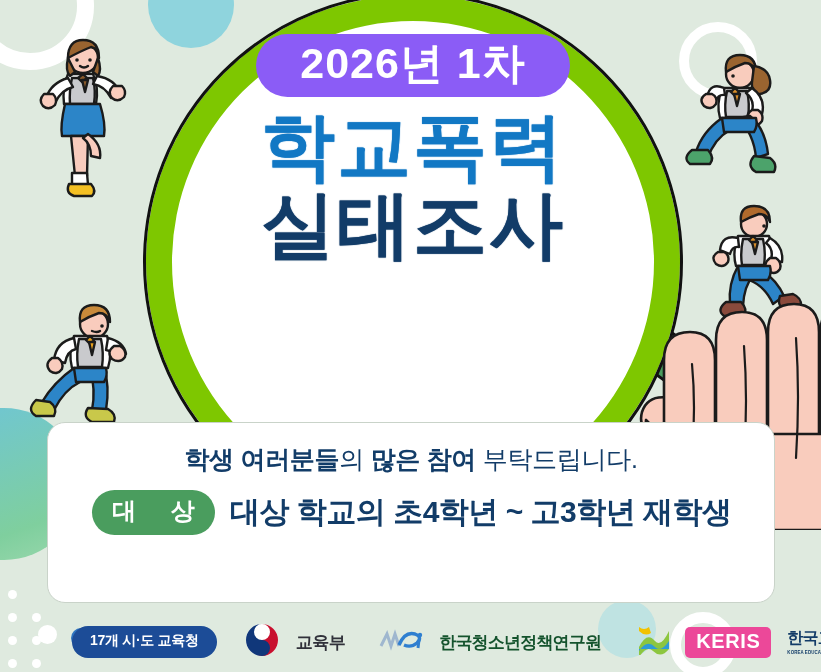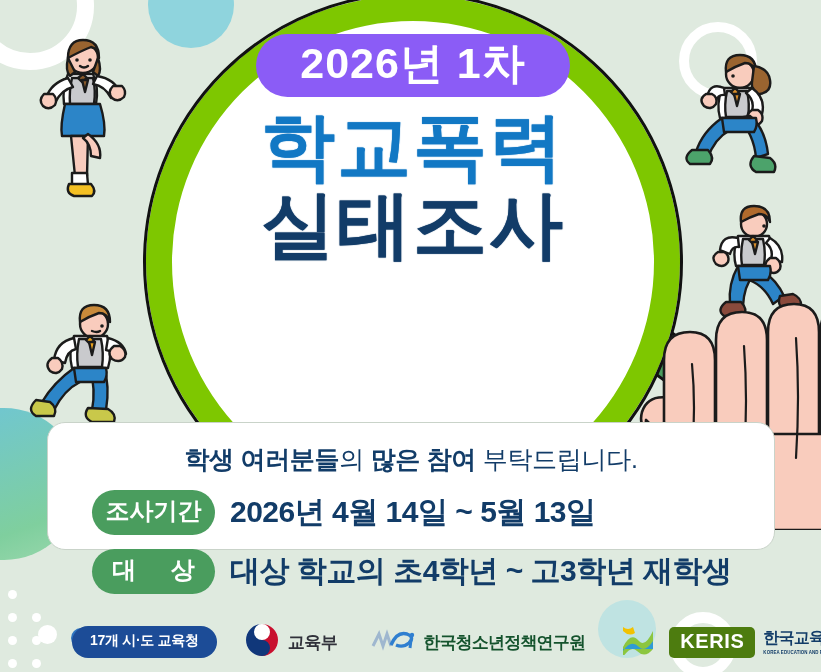"학생 여러분들의 많은 참여 부탁드립니다." .card { height: 128px -> 181px }
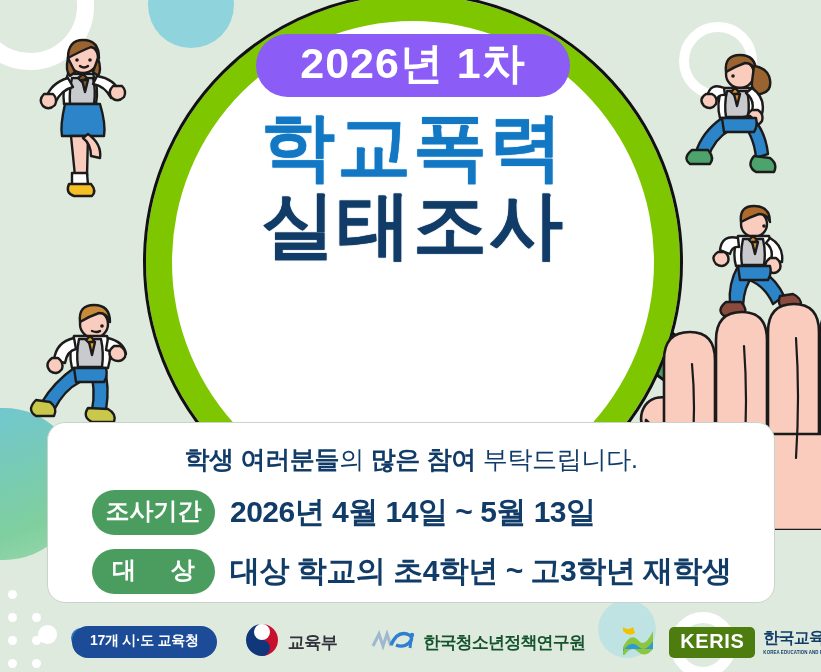"조사기간" div.row { html: <div> <div>조사기간</div> <div>2026년 4월 14일 ~ 5월 13일</div> </div> -> none }
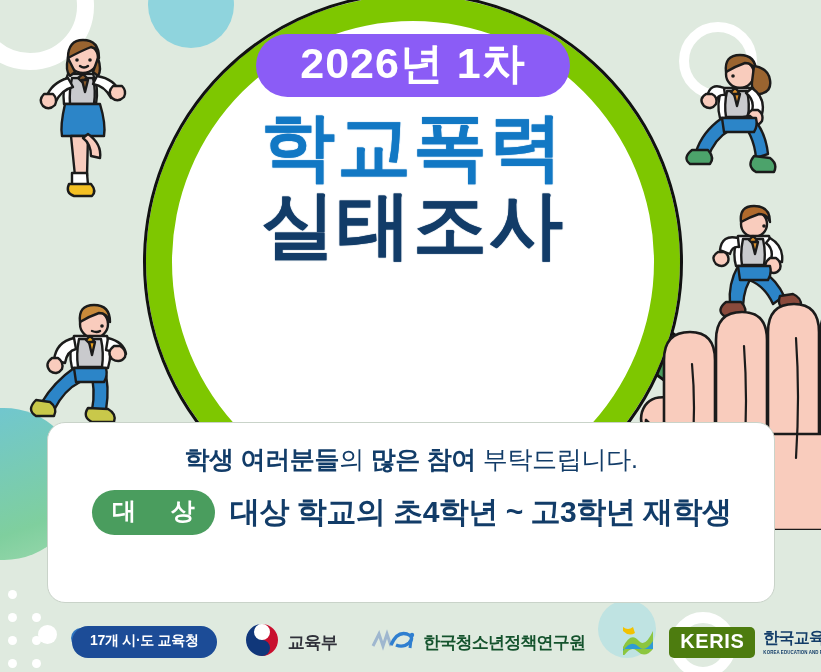"교육부" .f-item { gap: none -> 8px }
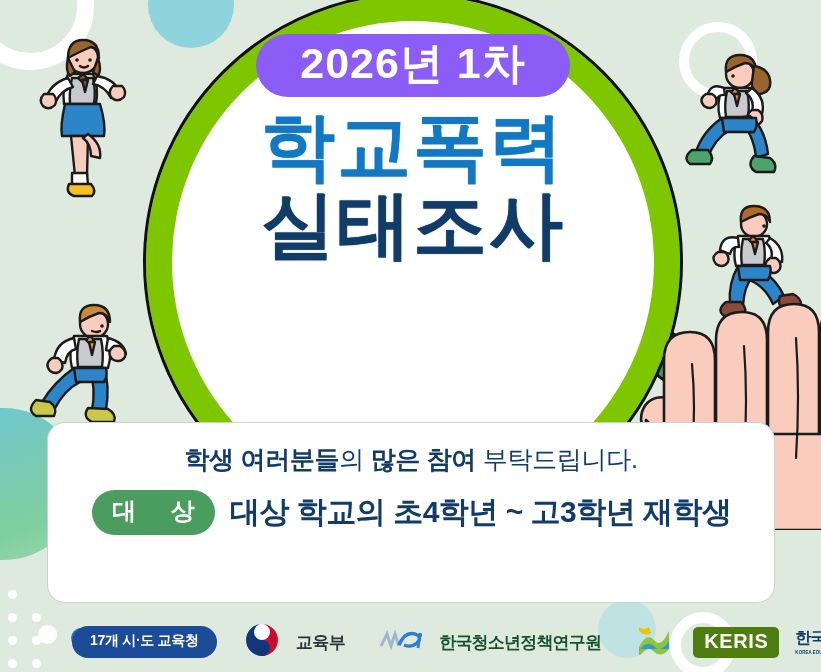"KERIS" .keris-box { background: #4d7c0f -> #ec4899; margin-left: 14px -> 6px }
